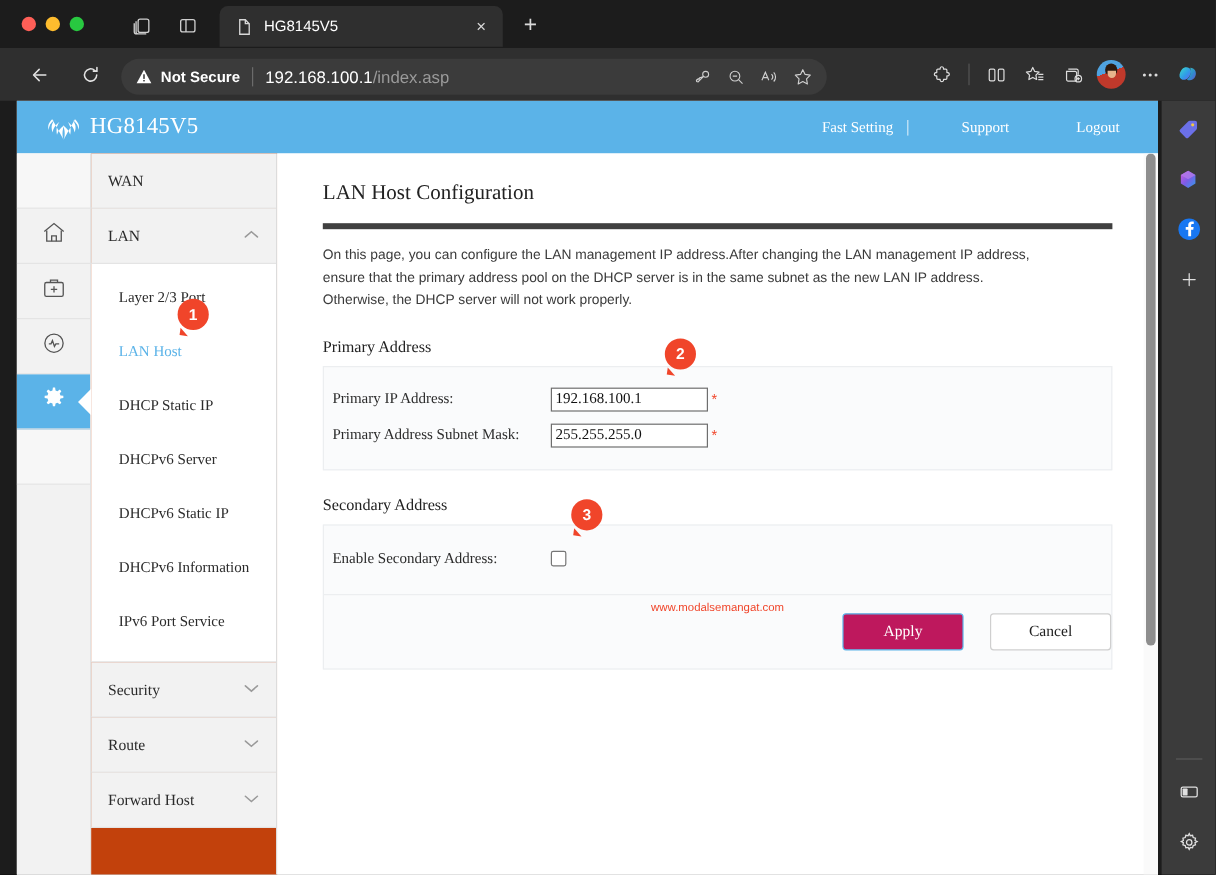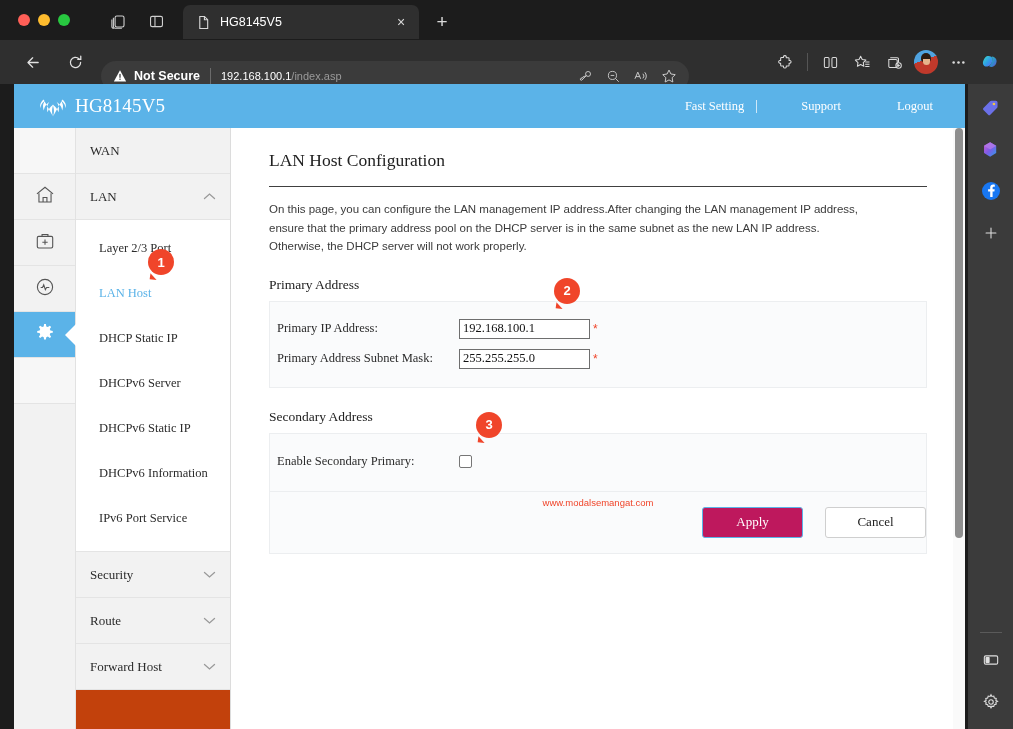"Not Secure" .omnibox { top: 61px -> 49px }
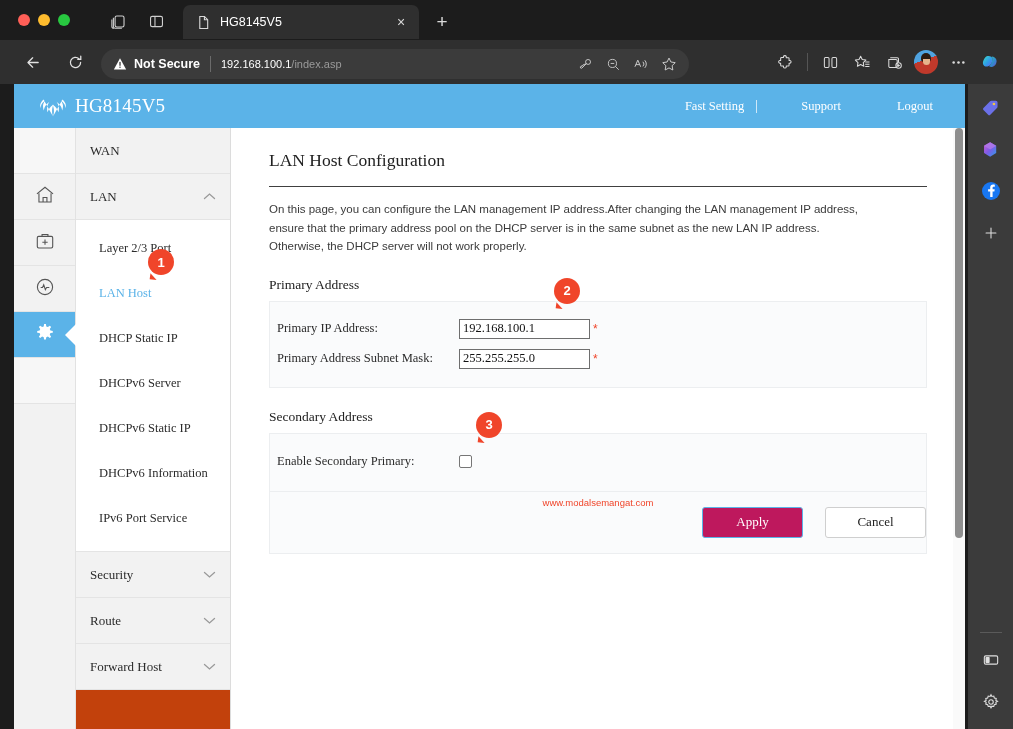"192.168.100.1/index.asp" .url { font-size: 11px -> 14px }
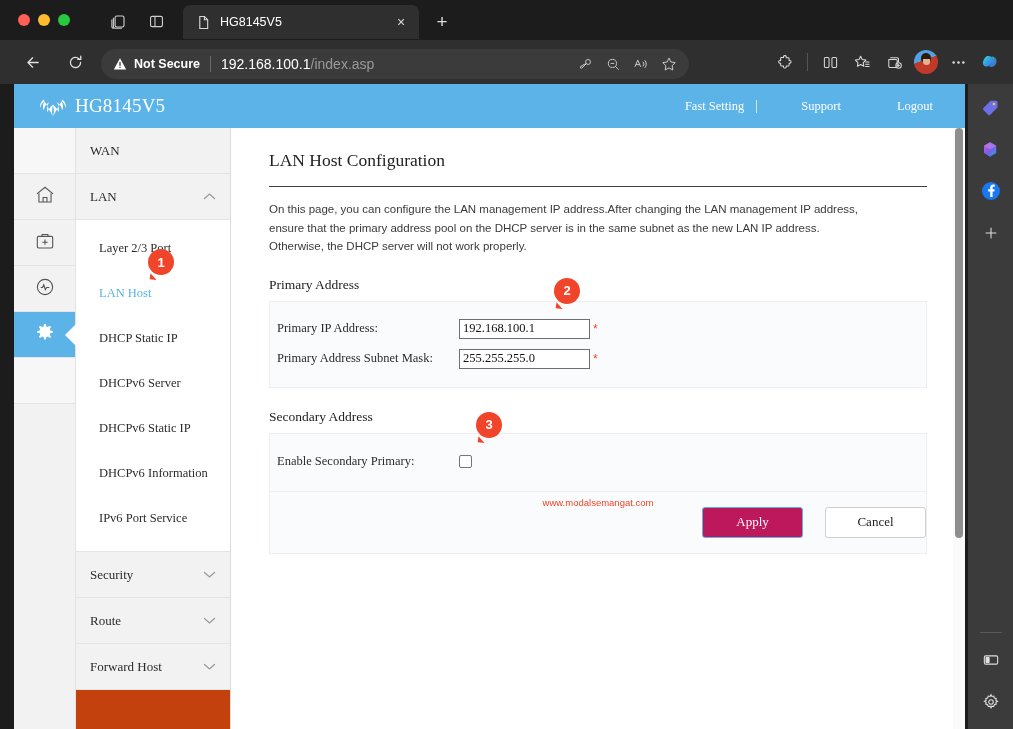"LAN Host Configuration" .page-title { border-bottom: 1px solid #404040 -> 5px solid #404040 }
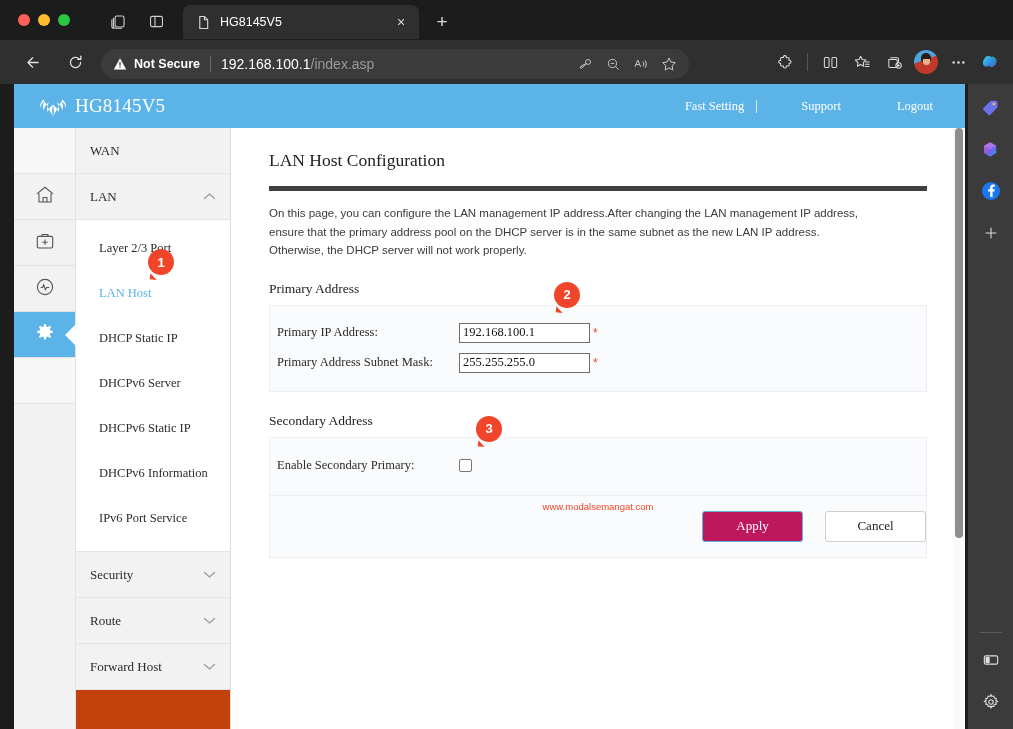"Enable Secondary Primary:" span.flabel { text: Primary -> Address }
